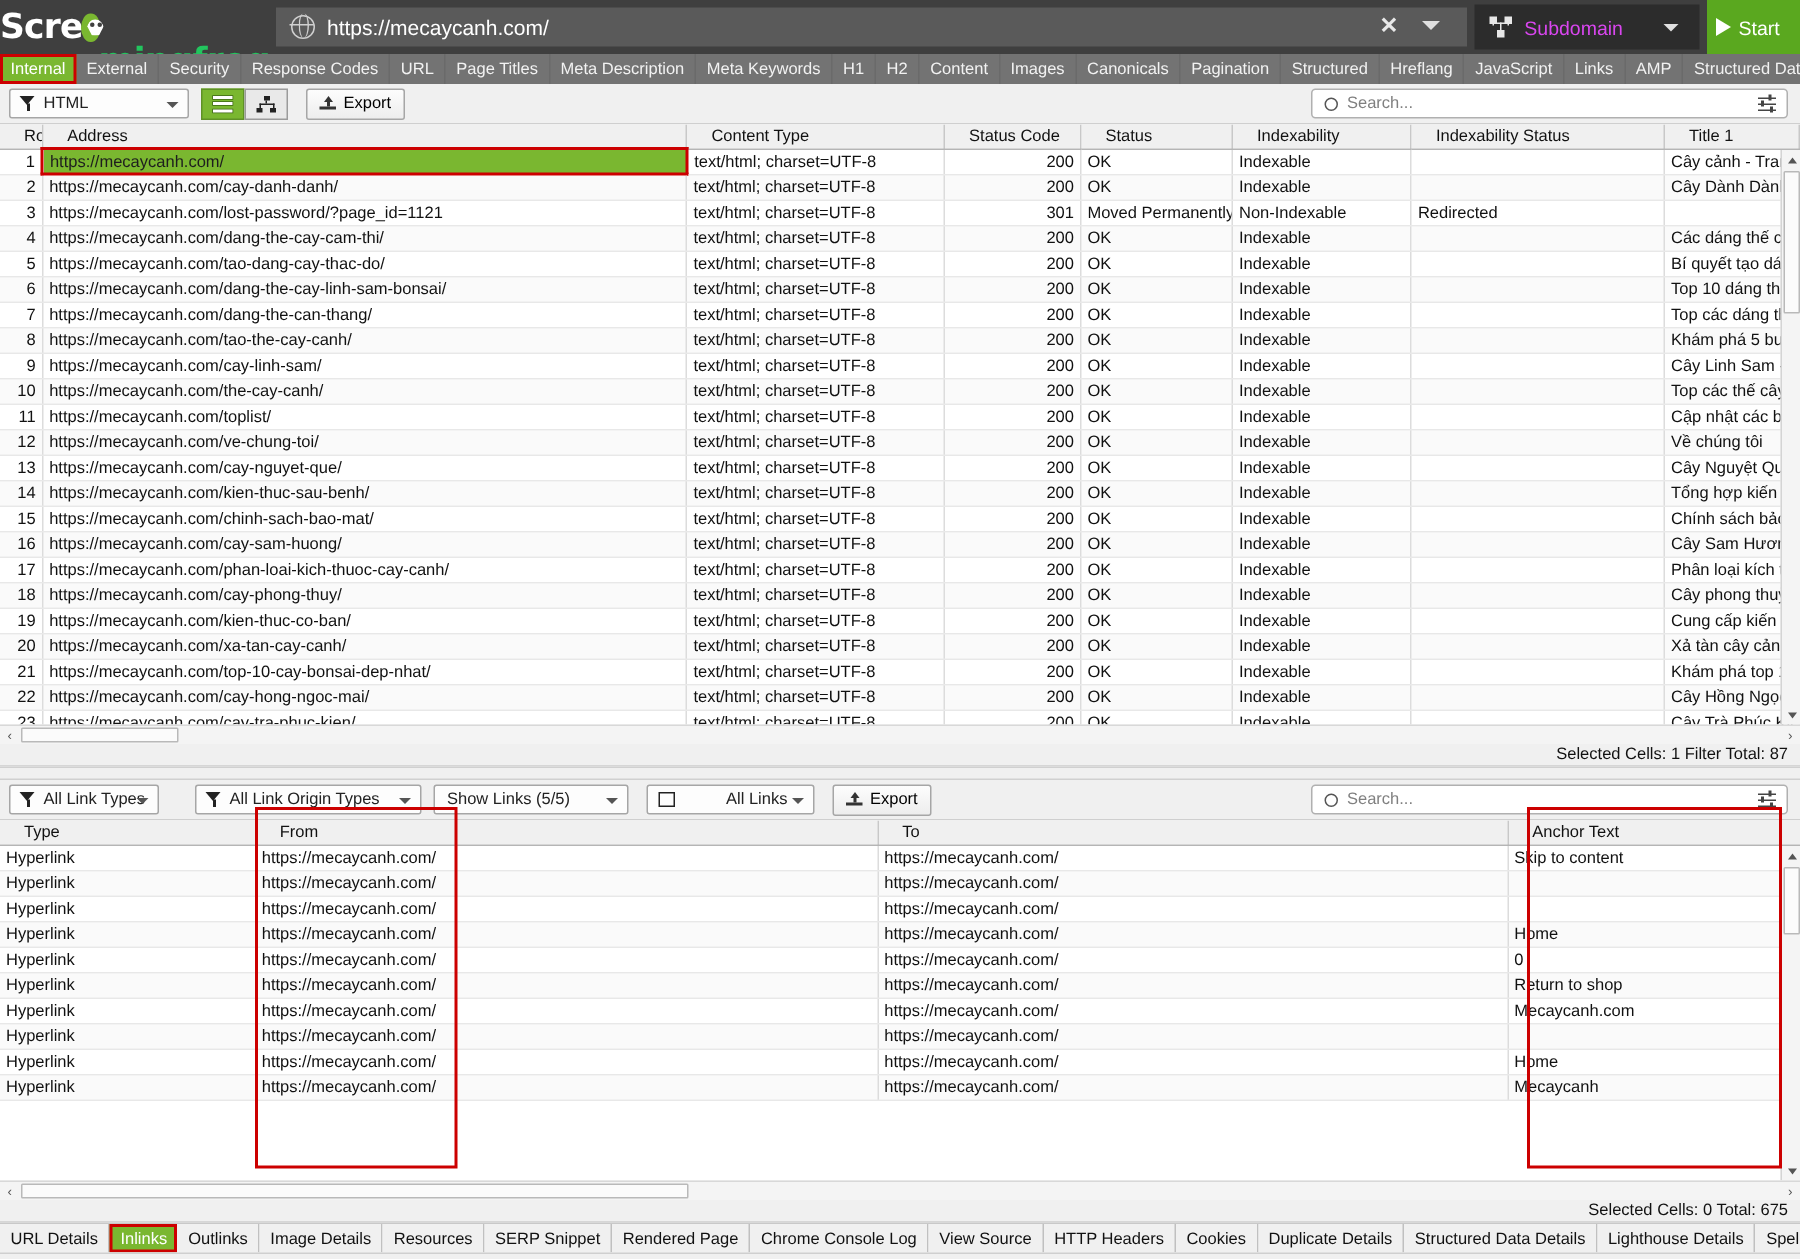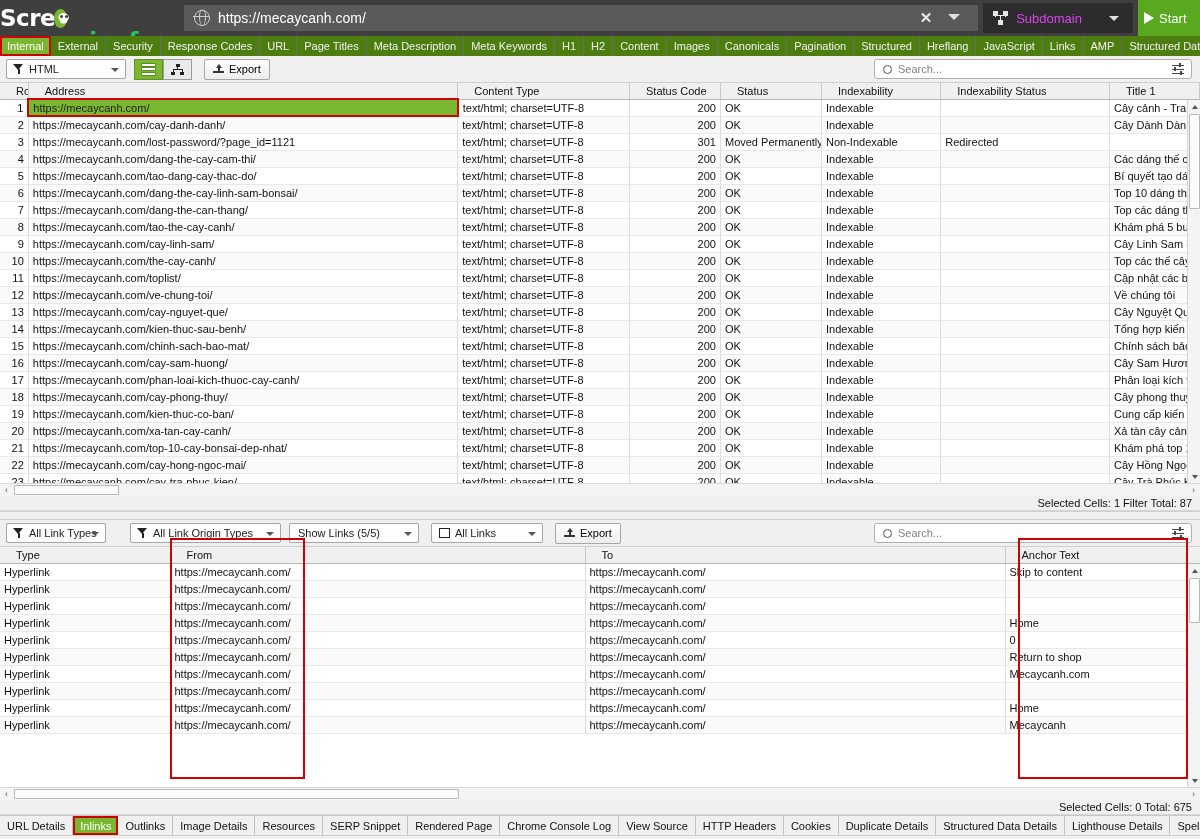"Internal" .tabstrip { background: #4d7c0f -> #737373 }
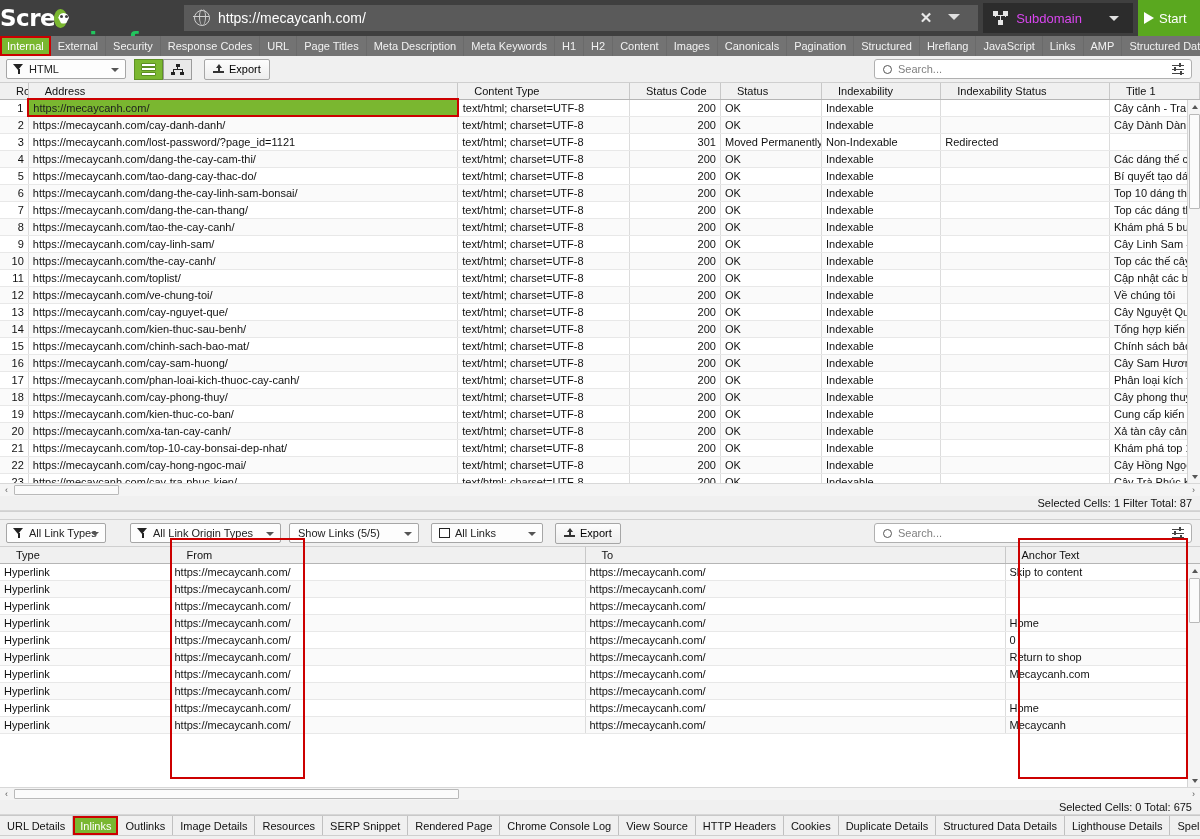"All Links" div.combo { gap: none -> 29px }
